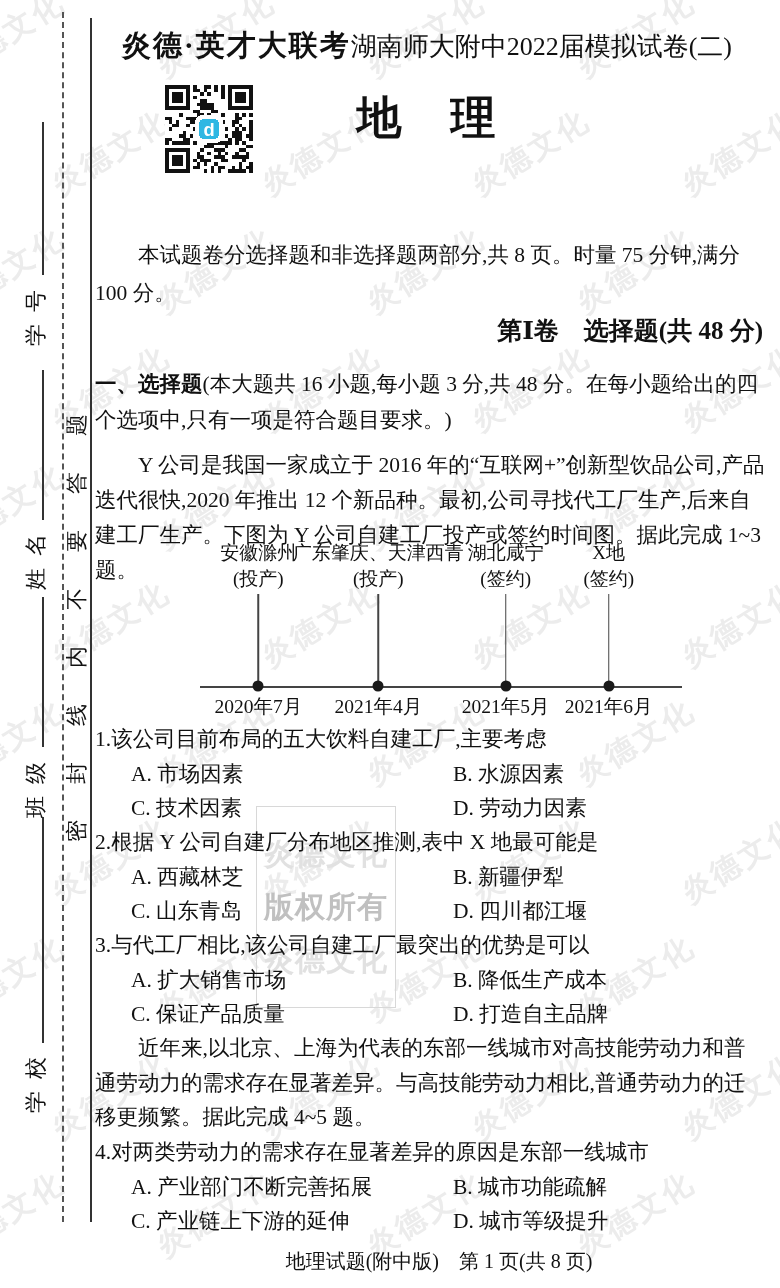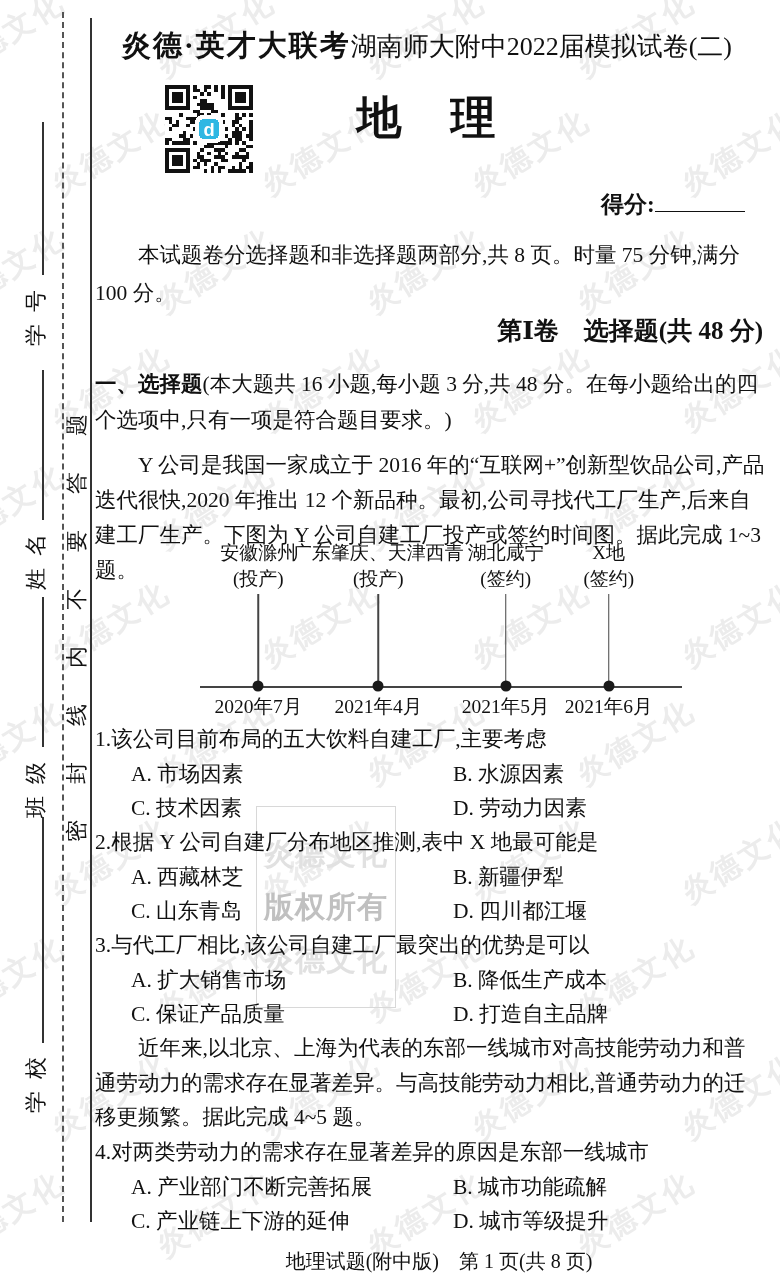"得分:" div.score { html: <div> <span>得分:</span><span></span> </div> -> none }
